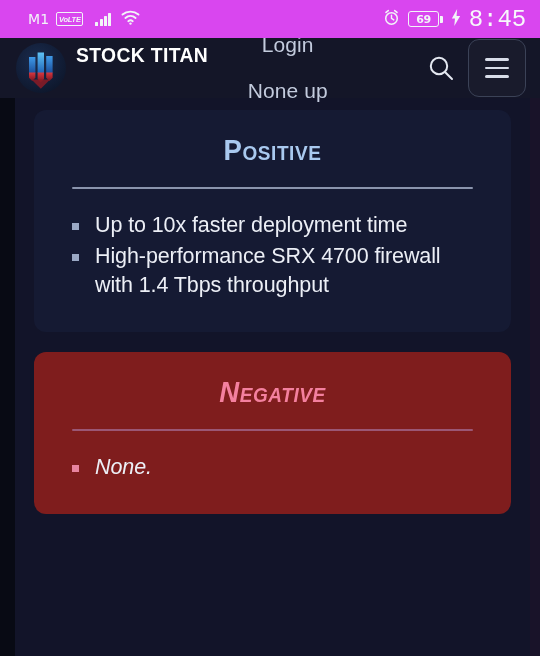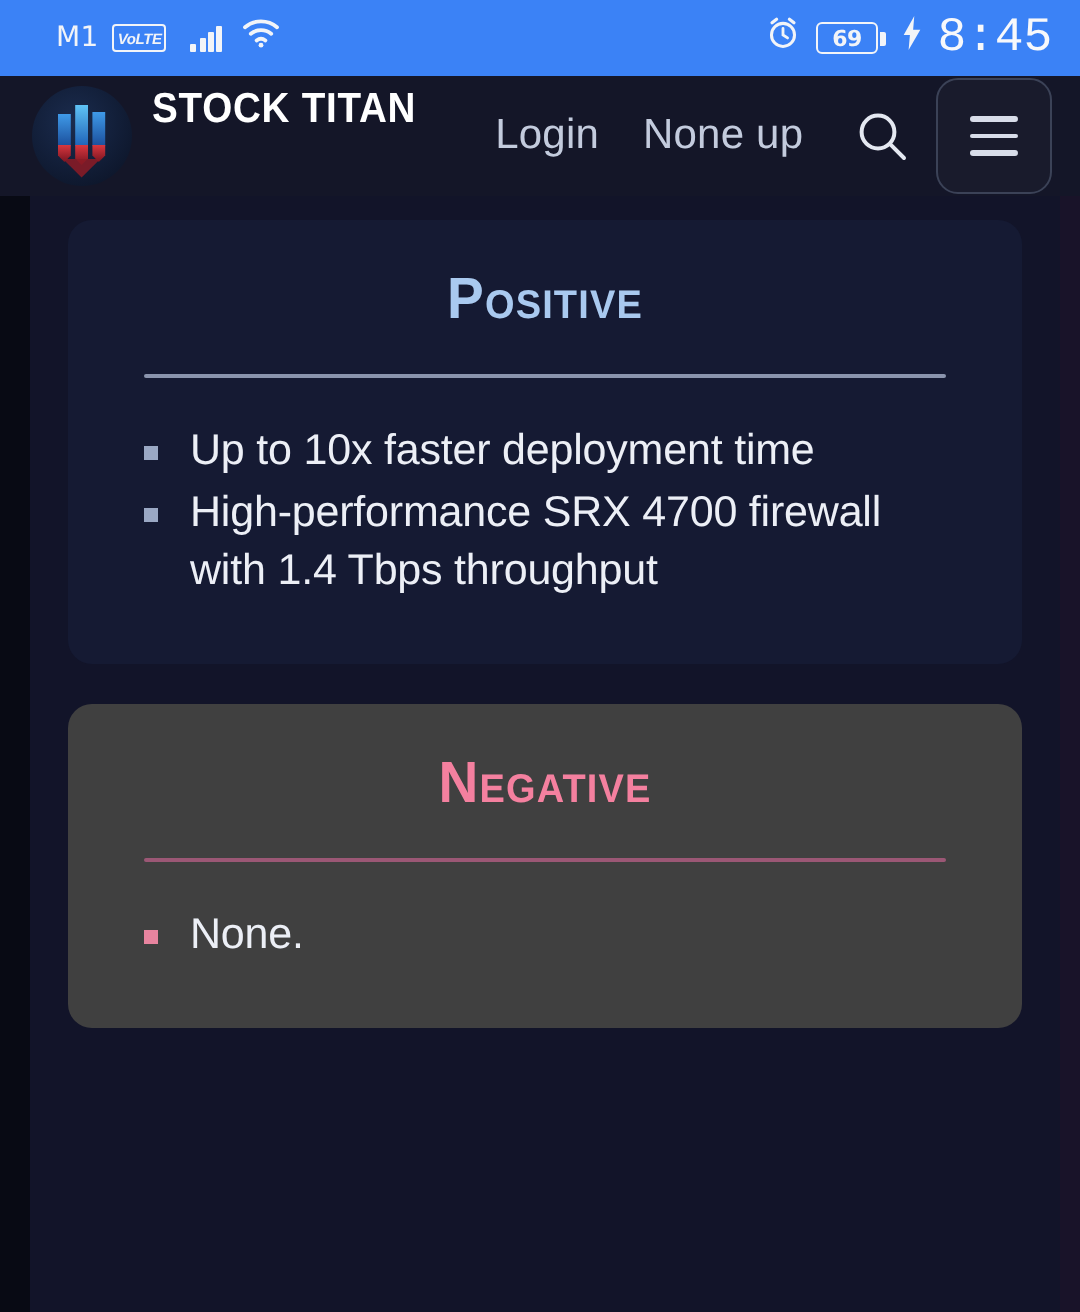"M1" .statusbar { background: #3b82f6 -> #d946ef }
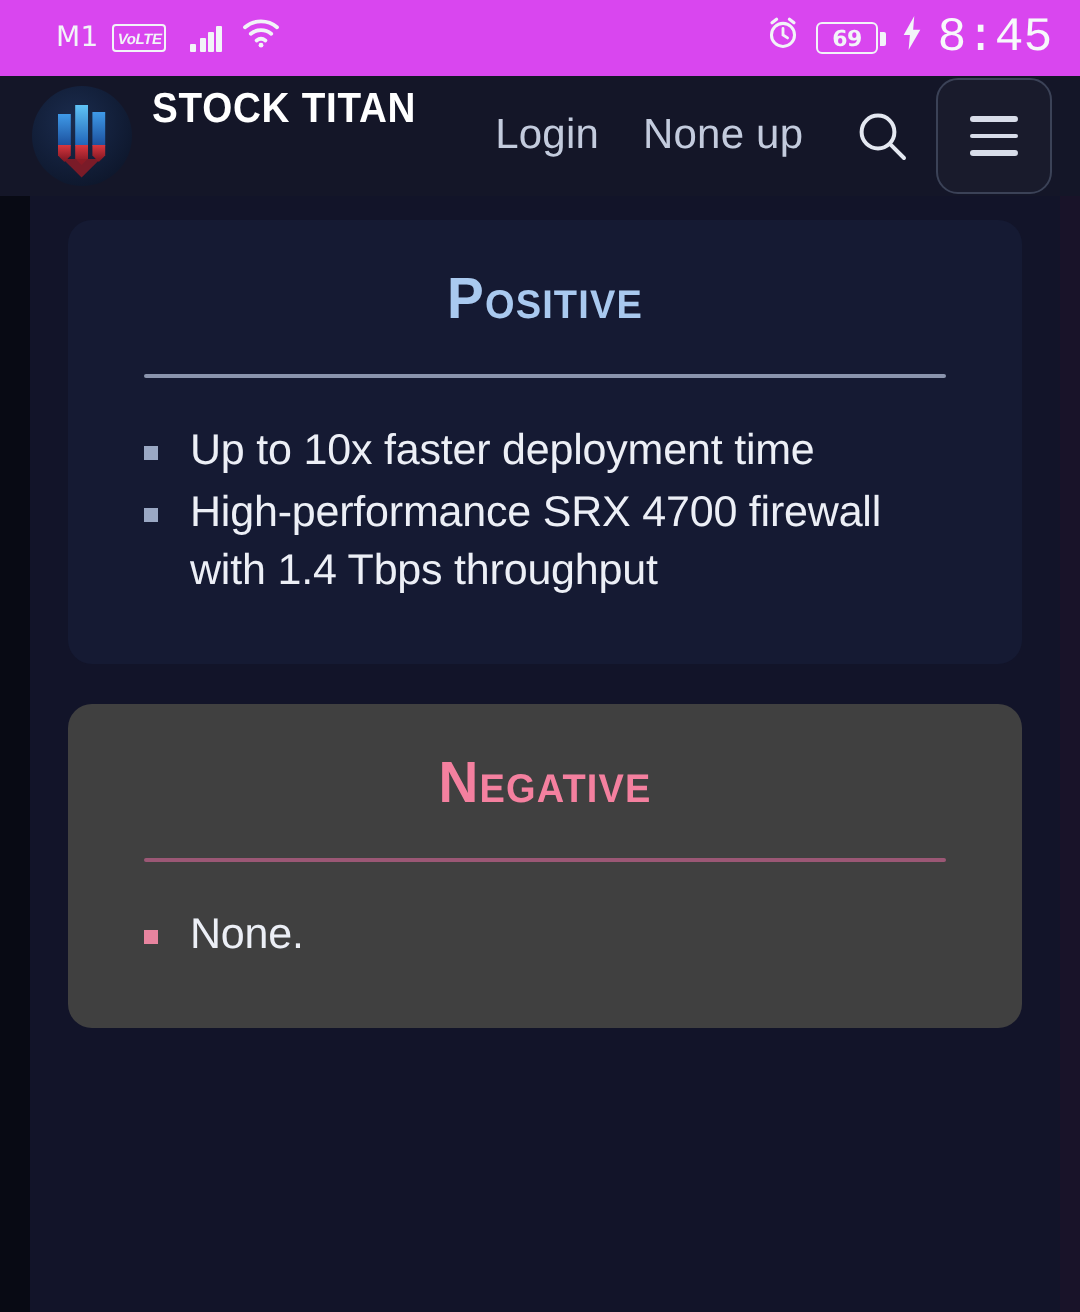"Login" .nav-links { flex-direction: none -> column }
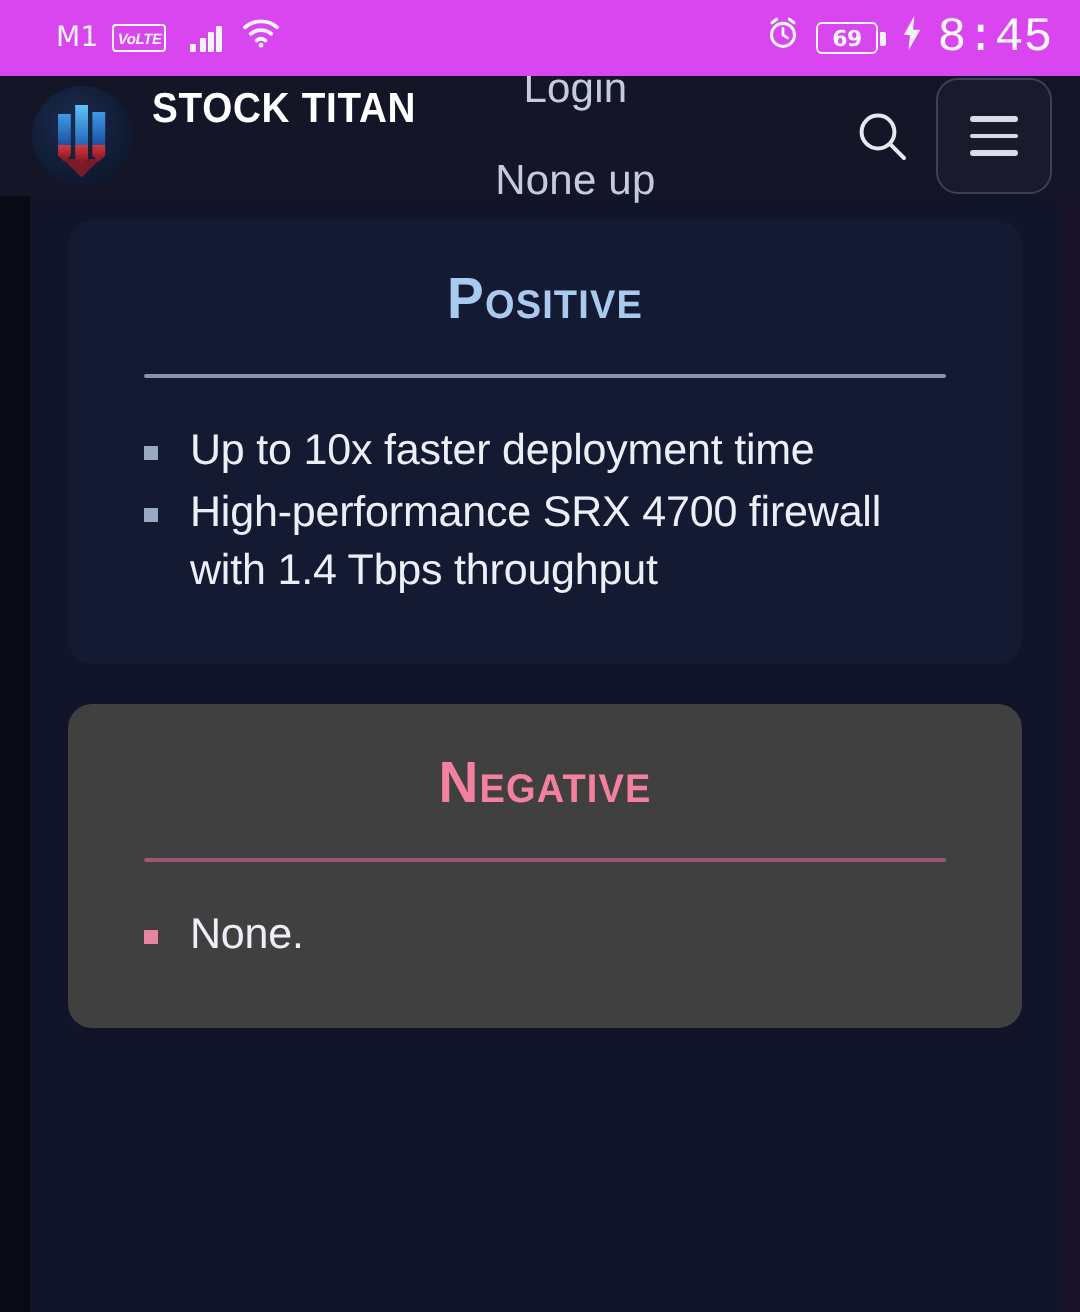"Negative" .card-negative { background: #404040 -> #7f1d1d; font-style: none -> italic }
